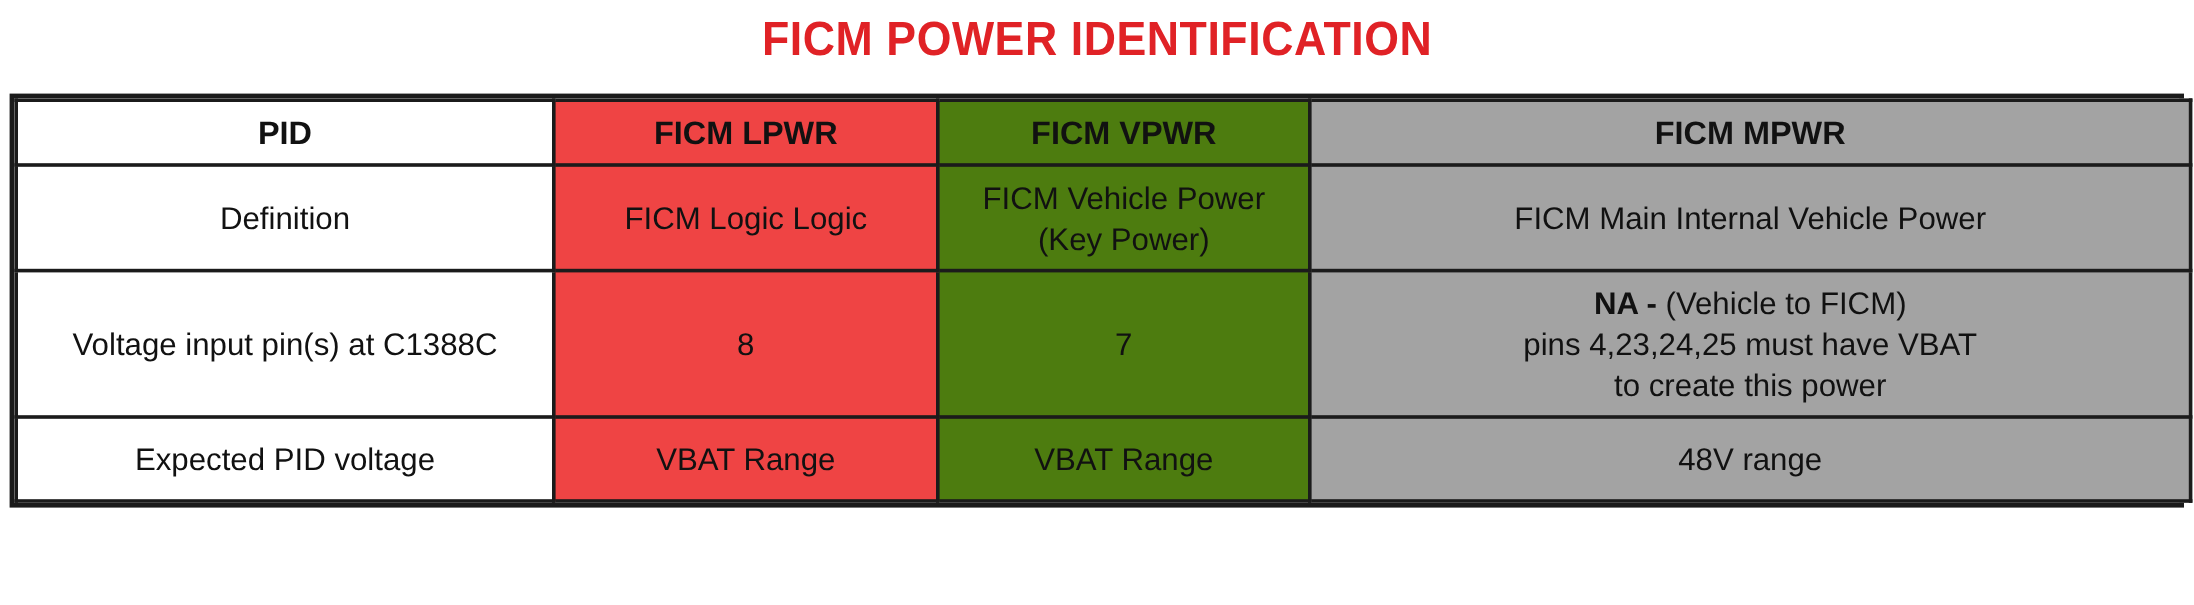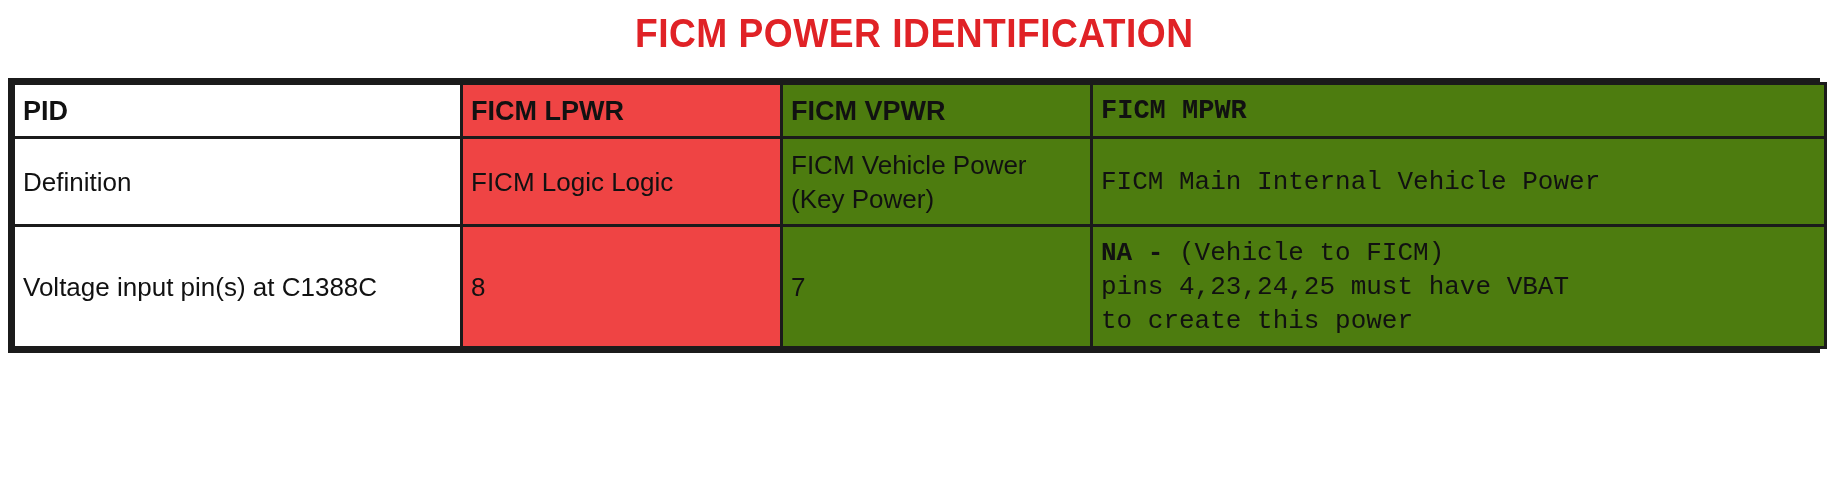"PID" table.ficm td, table.ficm th { text-align: left -> center }
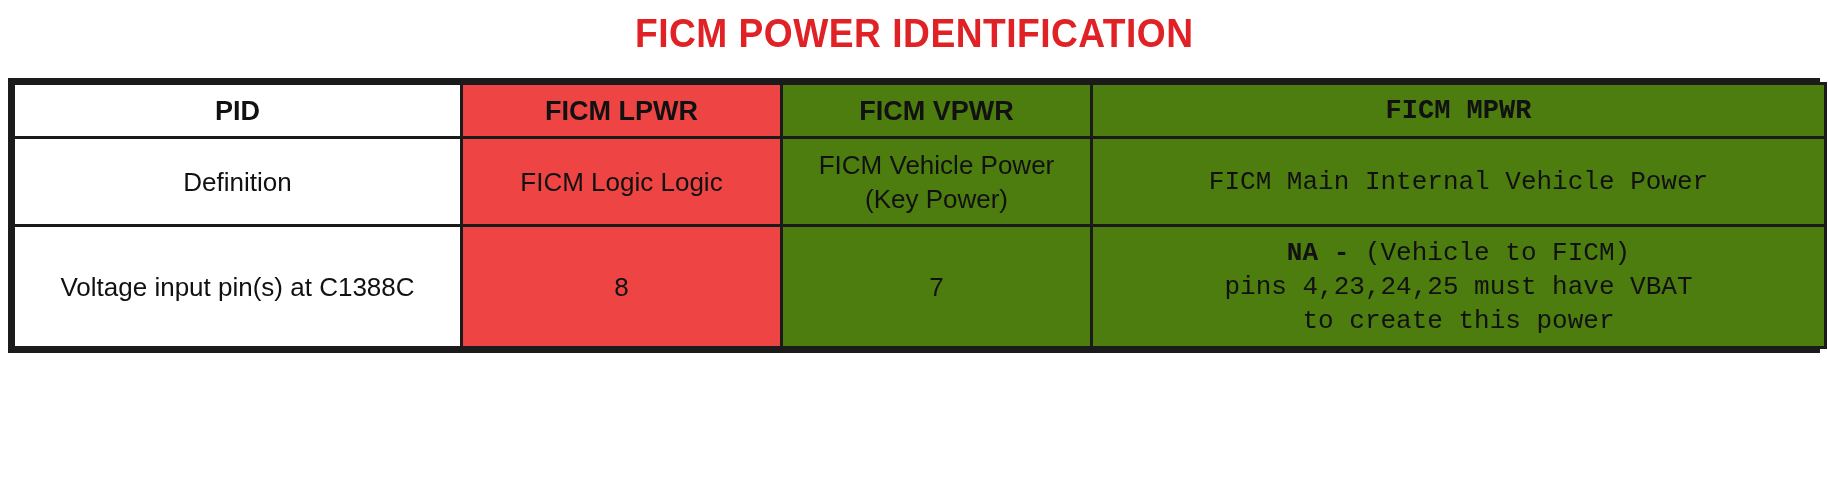"FICM MPWR" .col-mpwr { background: #4d7c0f -> #a3a3a3; font-family: Liberation Mono, monospace -> none }
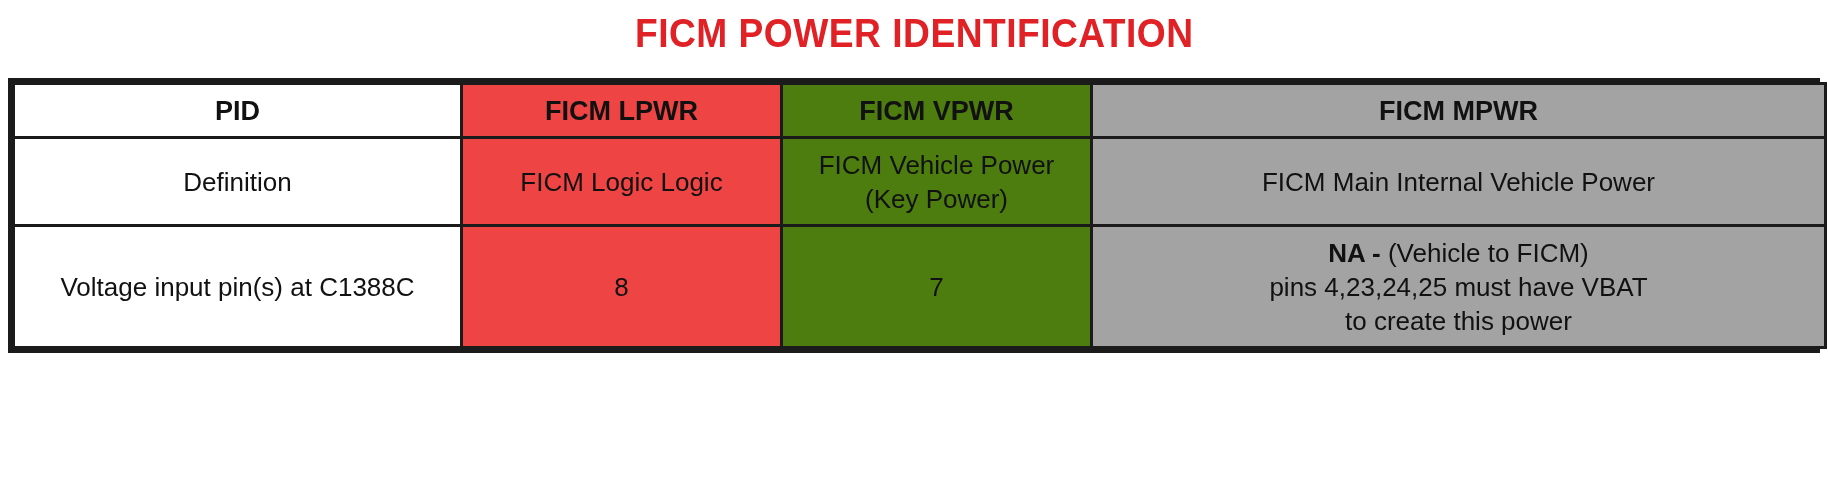"Expected PID voltage" tr.row-expected { html: none -> <tr> <td>Expected PID voltage</td> <td>VBAT Range</td> <td>VBAT Range</td> <td>48V range</td> </tr> }
